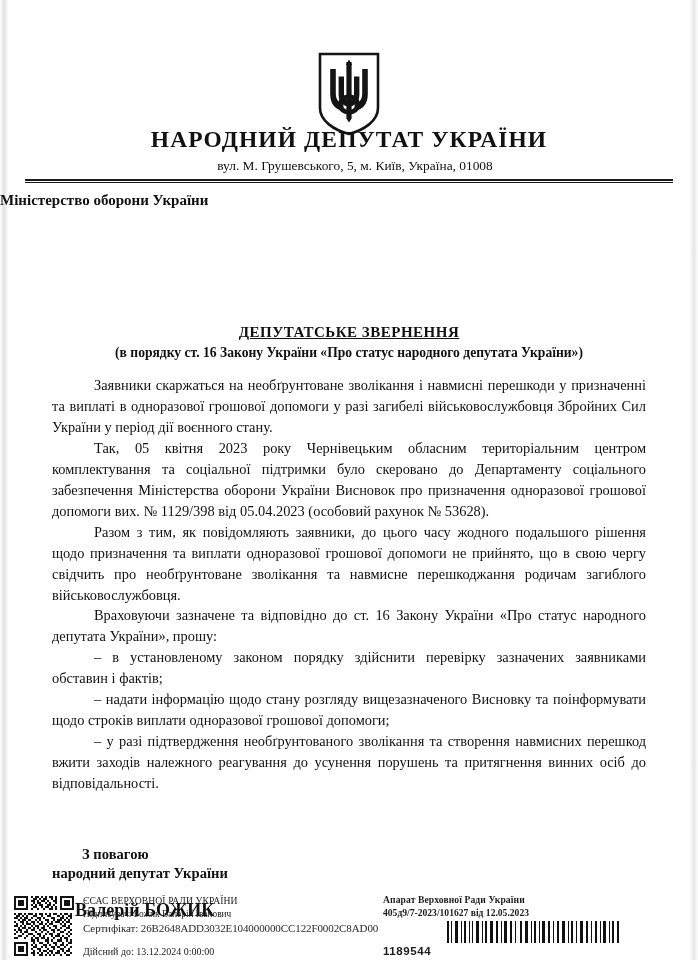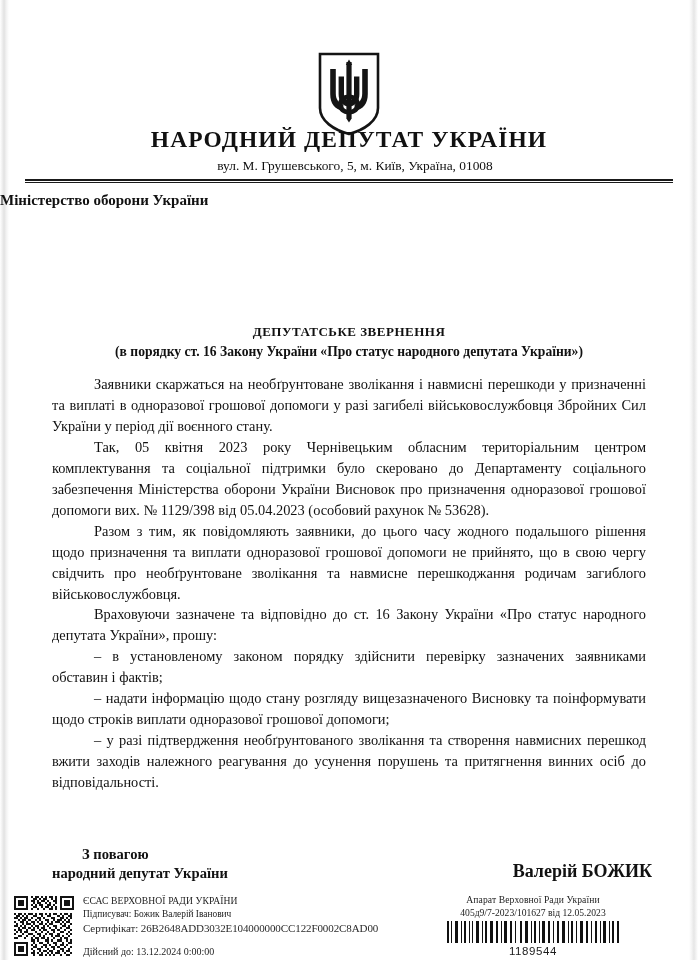"ДЕПУТАТСЬКЕ ЗВЕРНЕННЯ" .doc-title { font-size: 13px -> 15px; text-decoration: none -> underline }
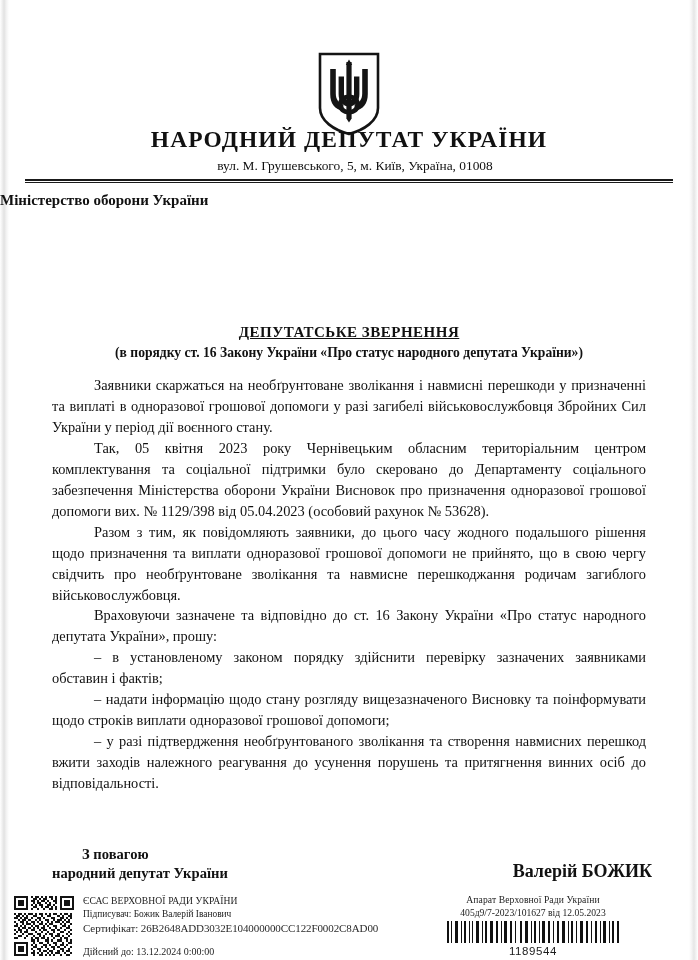"З повагою" .sign-row { flex-direction: none -> column; justify-content: space-between -> none }
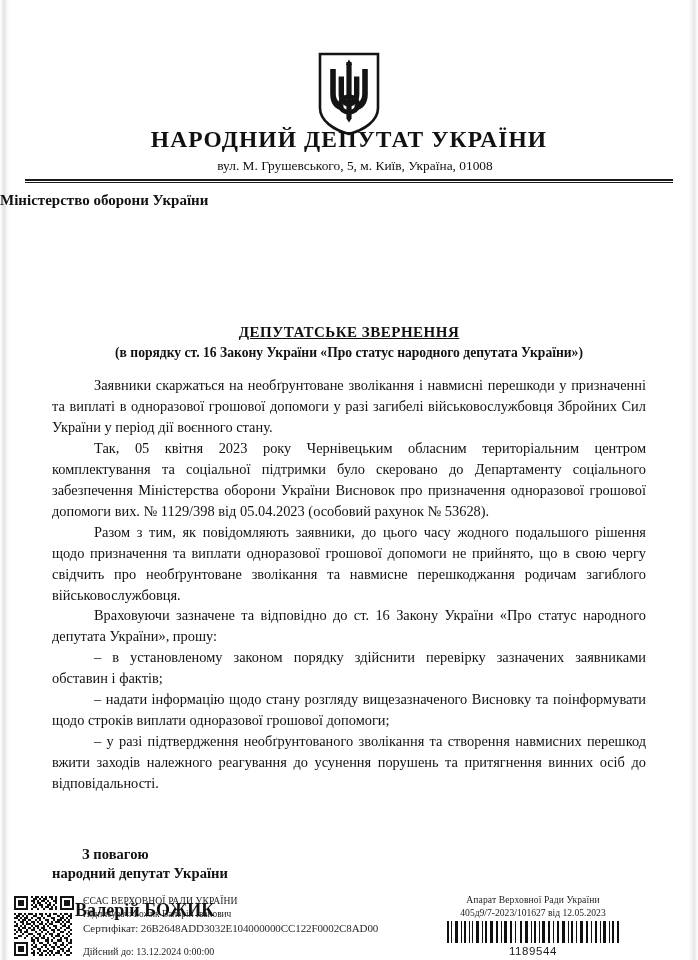"Апарат Верховної Ради України" .stamp-right { font-weight: none -> bold; text-align: center -> left }
